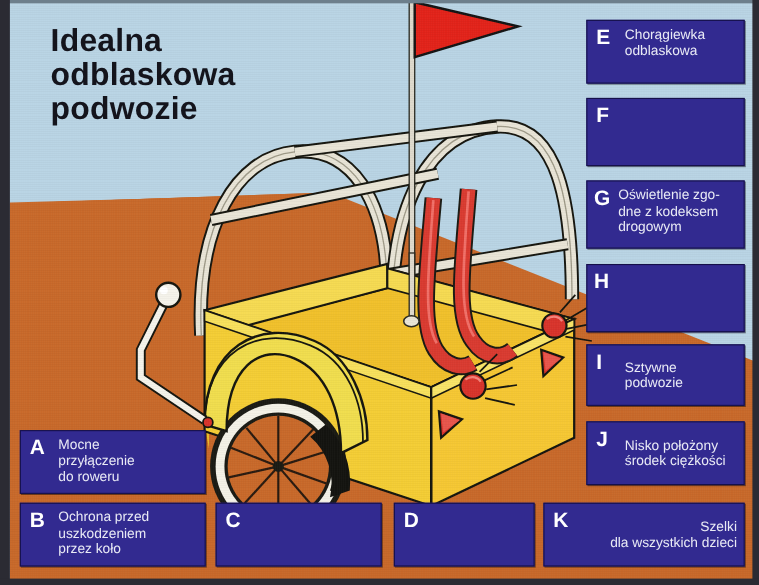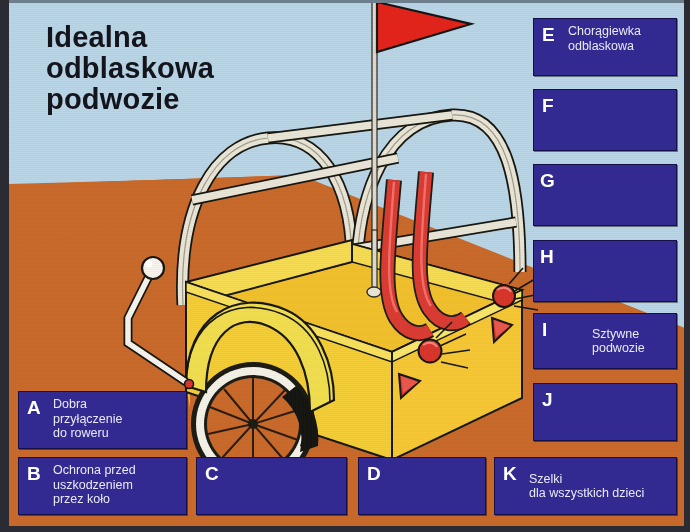"Oświetlenie zgo-" div.txt { html: none -> <div>Oświetlenie zgo- dne z kodeksem drogowym</div> }
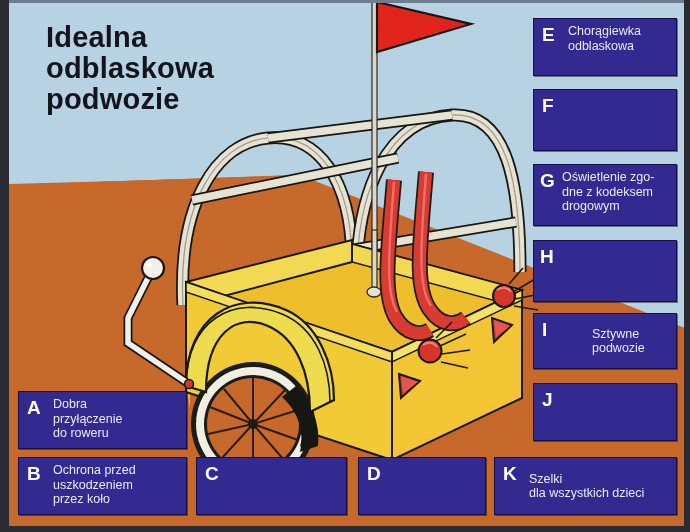"Sztywne" div.txt { margin-left: 24px -> none }
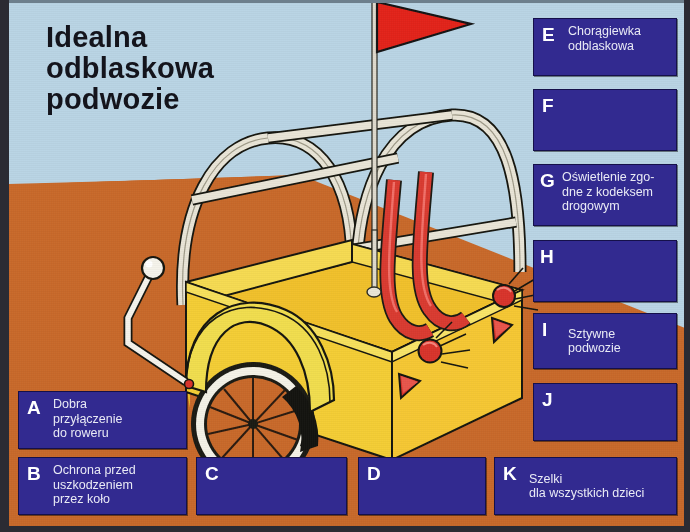"Dobra" div.txt { text: Dobra -> Mocne }
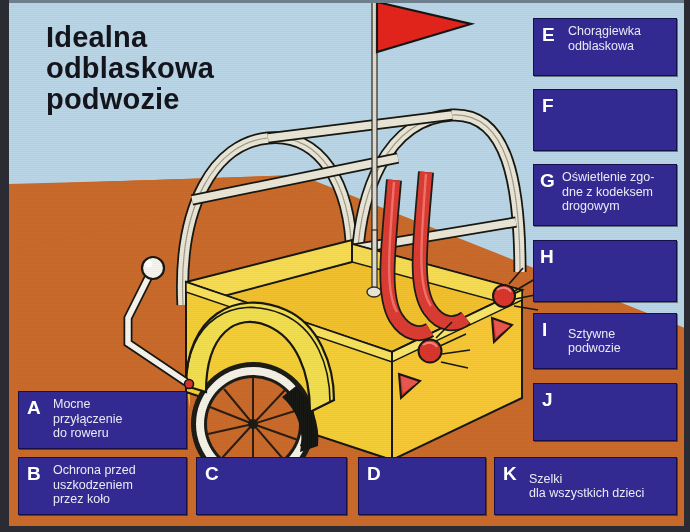"Nisko położony" div.txt { html: none -> <div>Nisko położony środek ciężkości</div> }
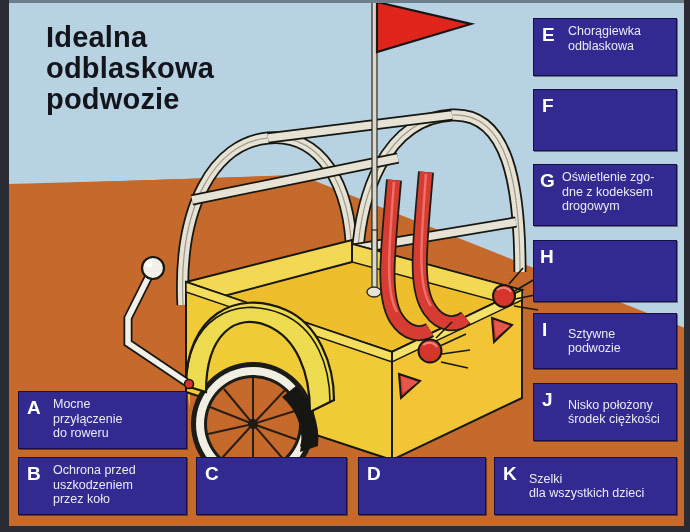"Szelki" div.txt { text-align: none -> right }
